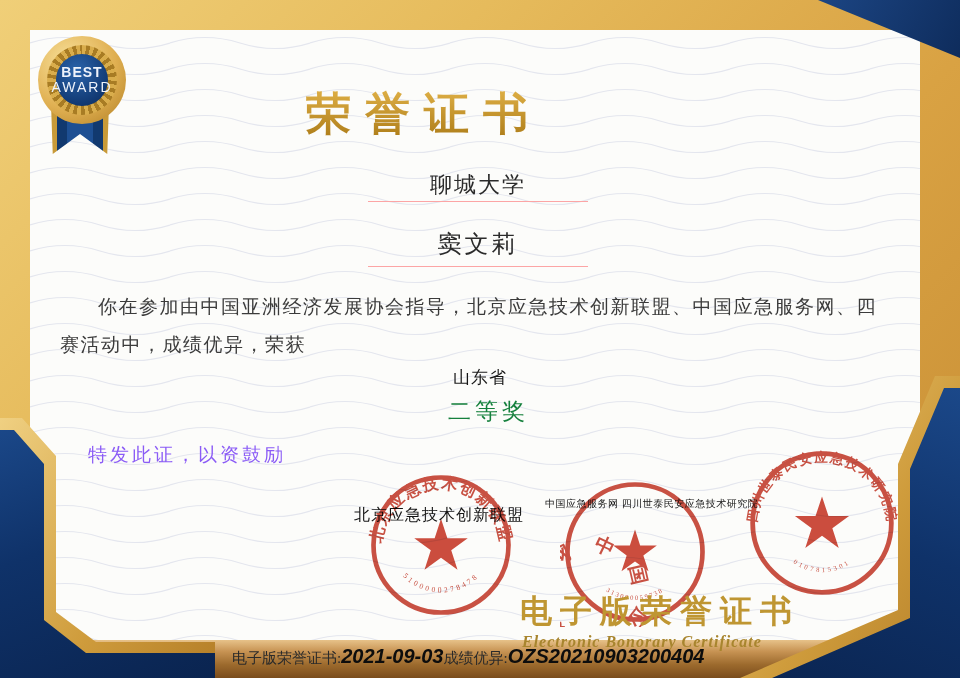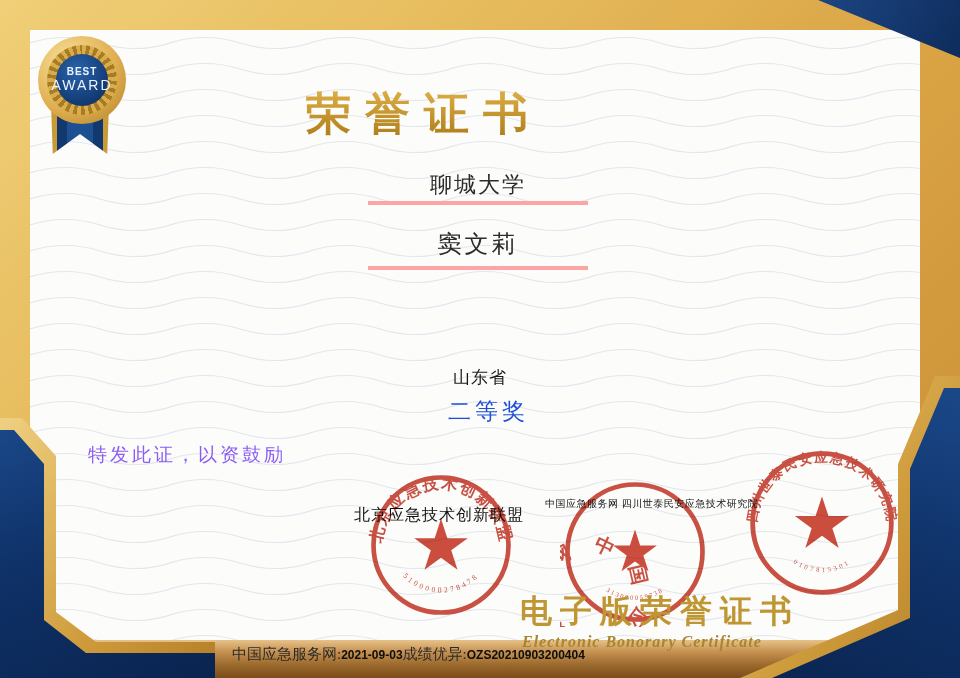"BEST" .medal-core .l1 { font-size: 10px -> 14px }
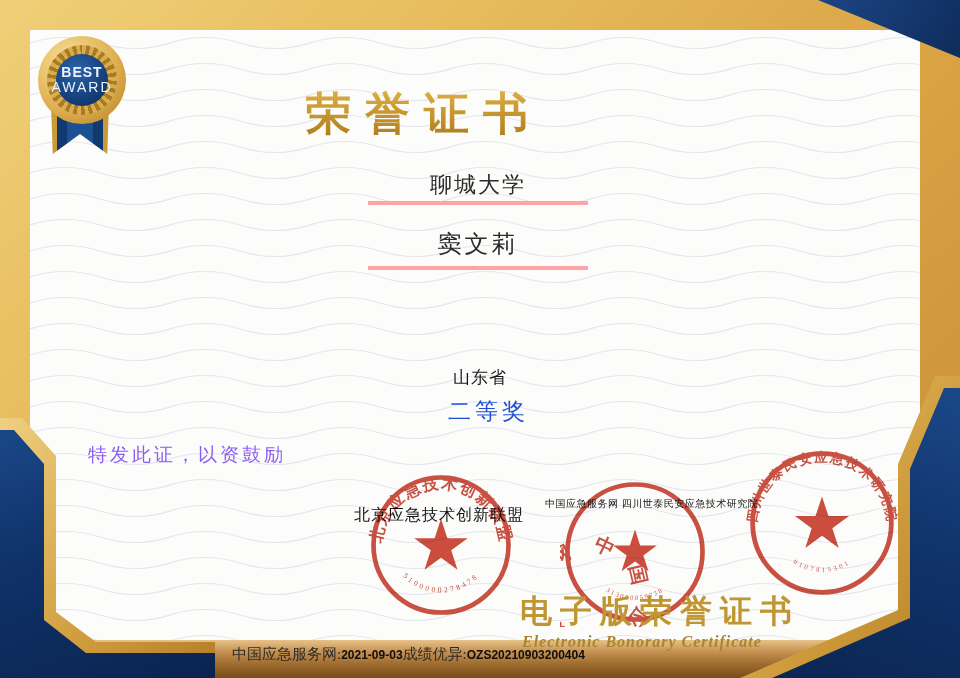"聊城大学" .fill-line { border-bottom: 4px solid #fca5a5 -> 1px solid #fca5a5 }
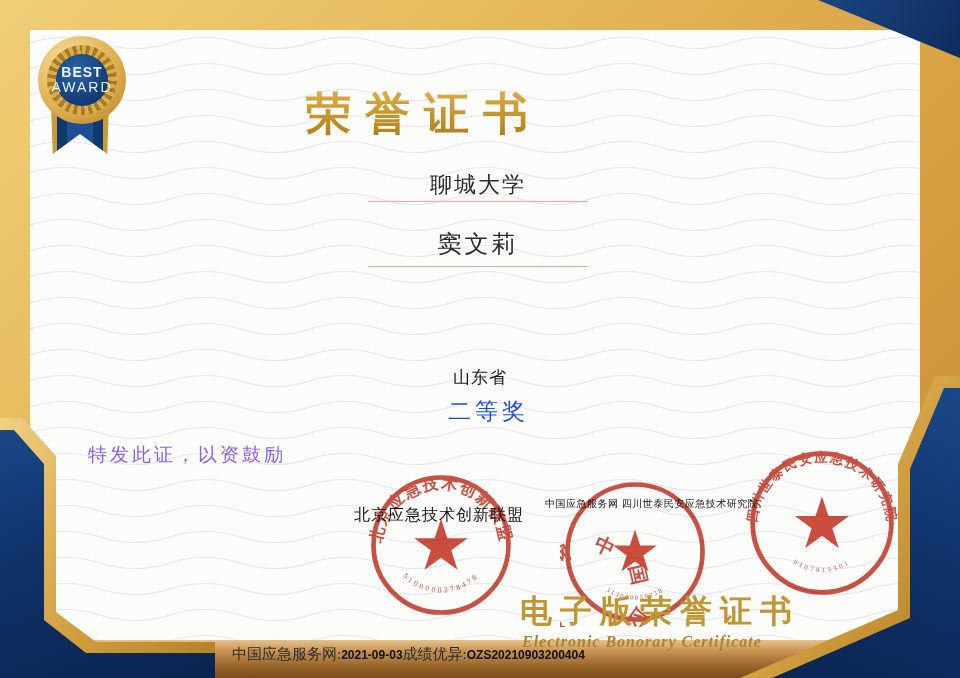"你在参加由中国亚洲经济发展协会指导，北京应急技术创新联盟、中国应急服务网、四" div.indent { html: none -> <div>你在参加由中国亚洲经济发展协会指导，北京应急技术创新联盟、中国应急服务网、四</div> }
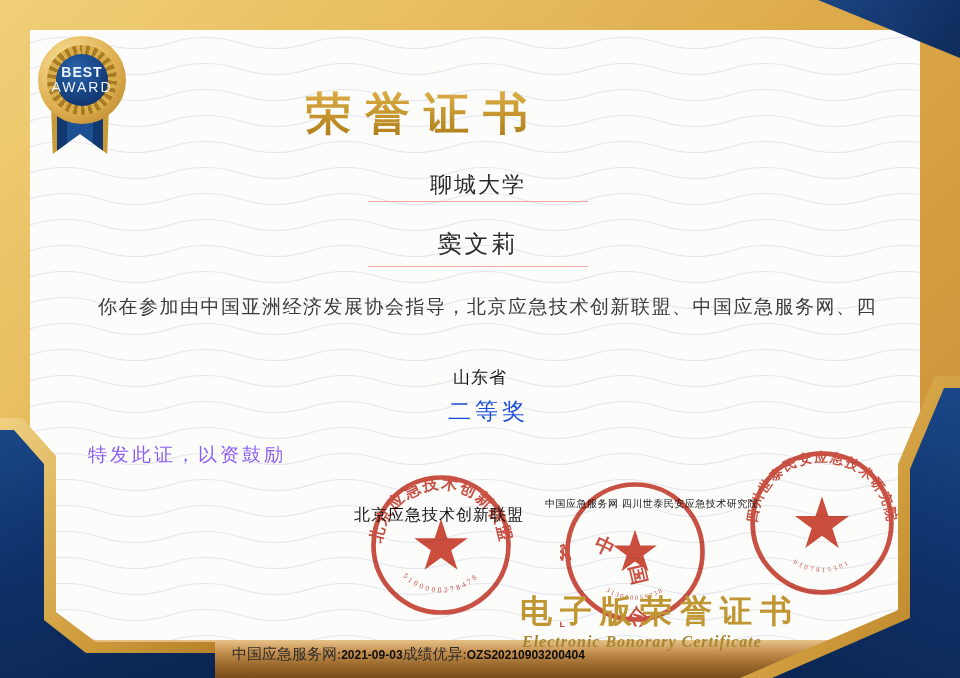"赛活动中，成绩优异，荣获" div { html: none -> <div>赛活动中，成绩优异，荣获</div> }
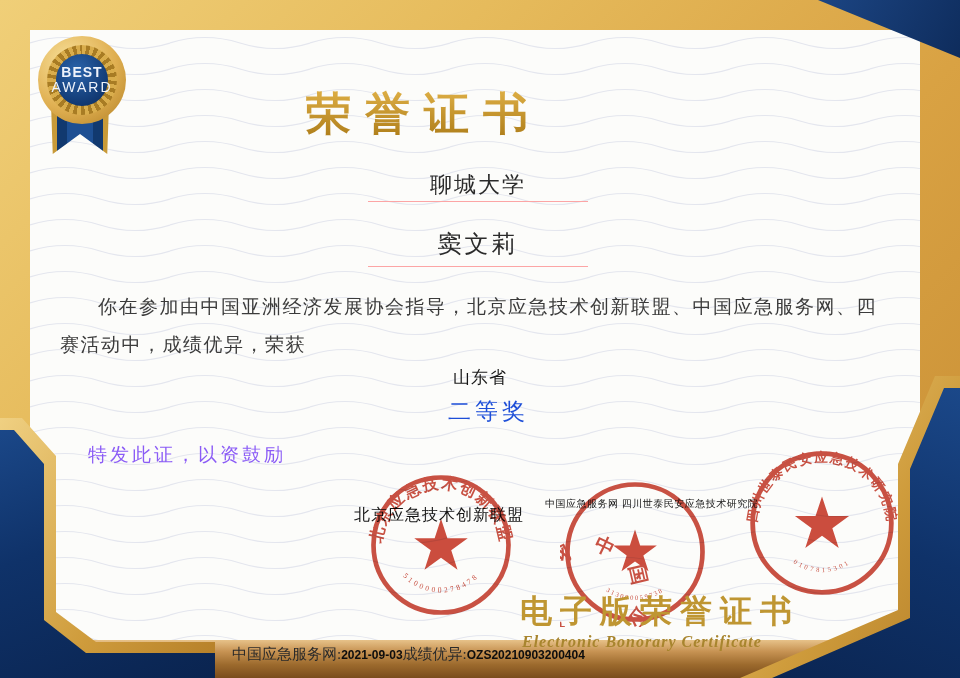"二等奖" .award { color: #1d4ed8 -> #15803d }
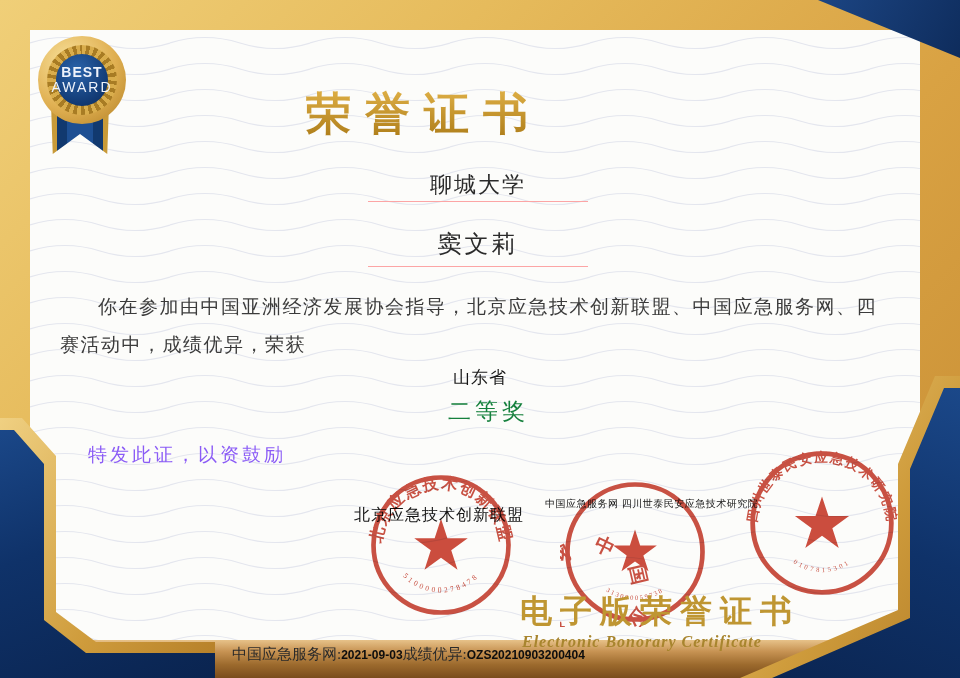"中国应急服务网:" span { text: 中国应急服务网 -> 电子版荣誉证书 }
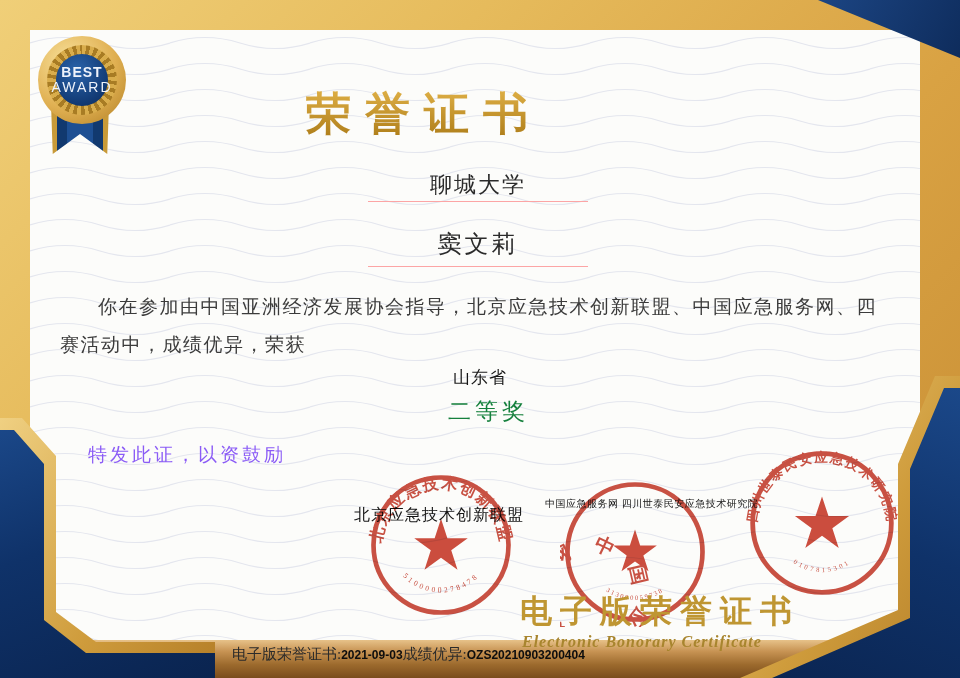"2021-09-03" .footer .strong { font-size: 12px -> 20px; font-style: none -> italic }
